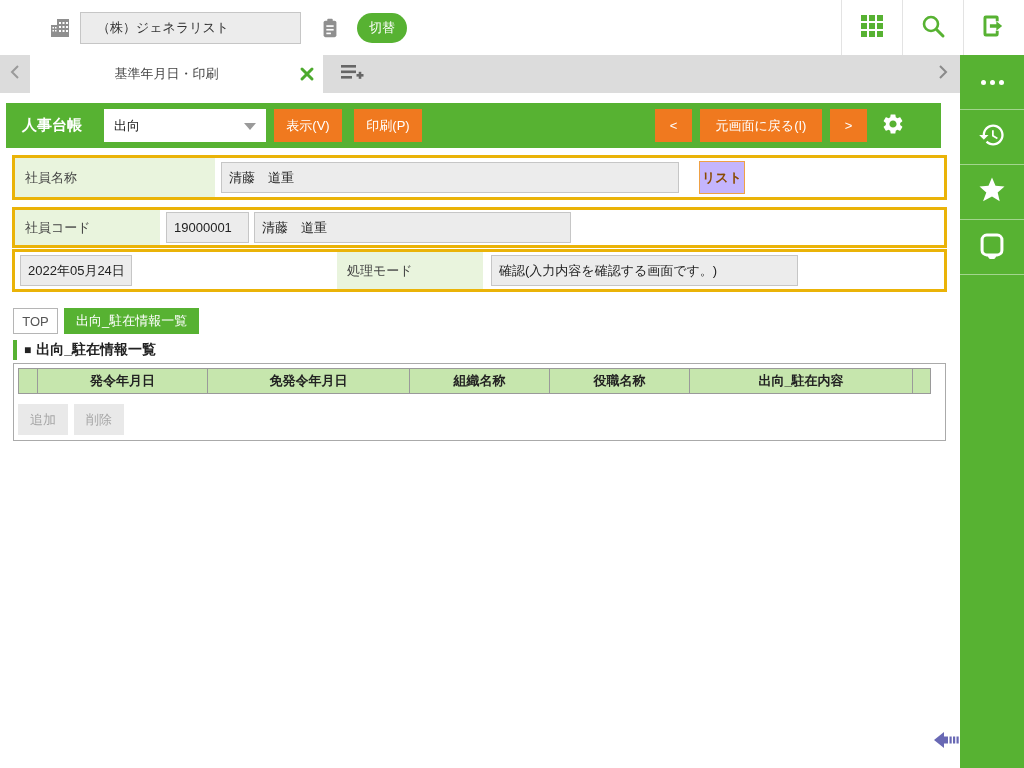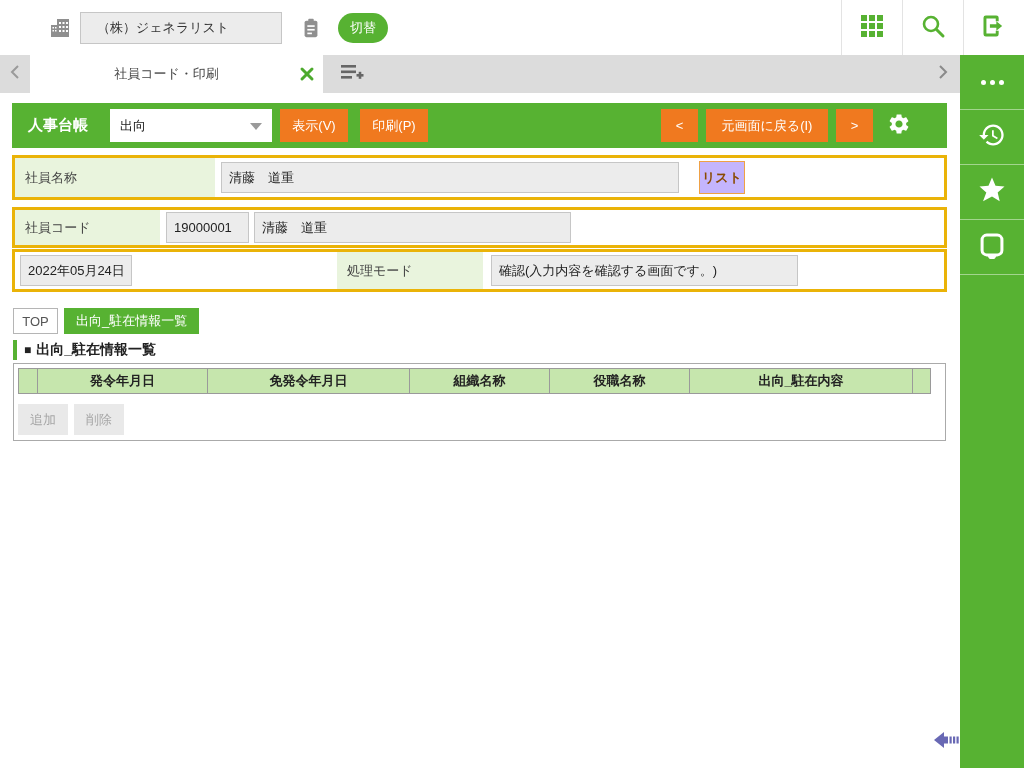"（株）ジェネラリスト" .tb-input.company { width: 202px -> 221px }
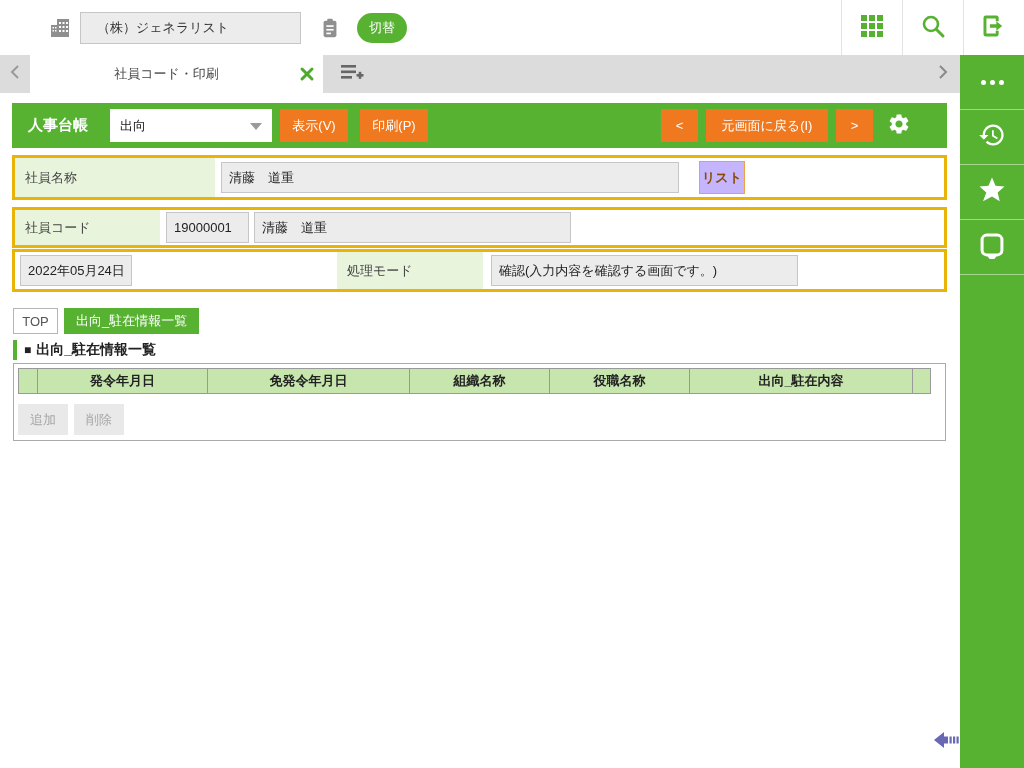"社員コード・印刷" span.tab-title { text: 社員コード -> 基準年月日 }
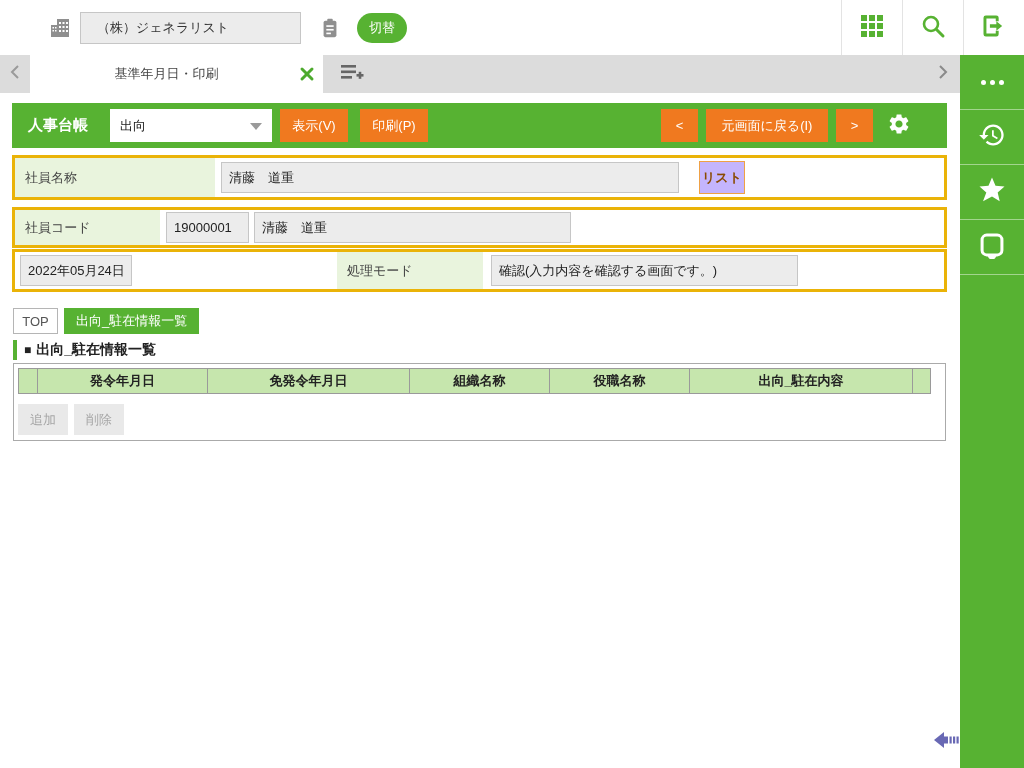"人事台帳" .toolbar { left: 12px -> 6px }
